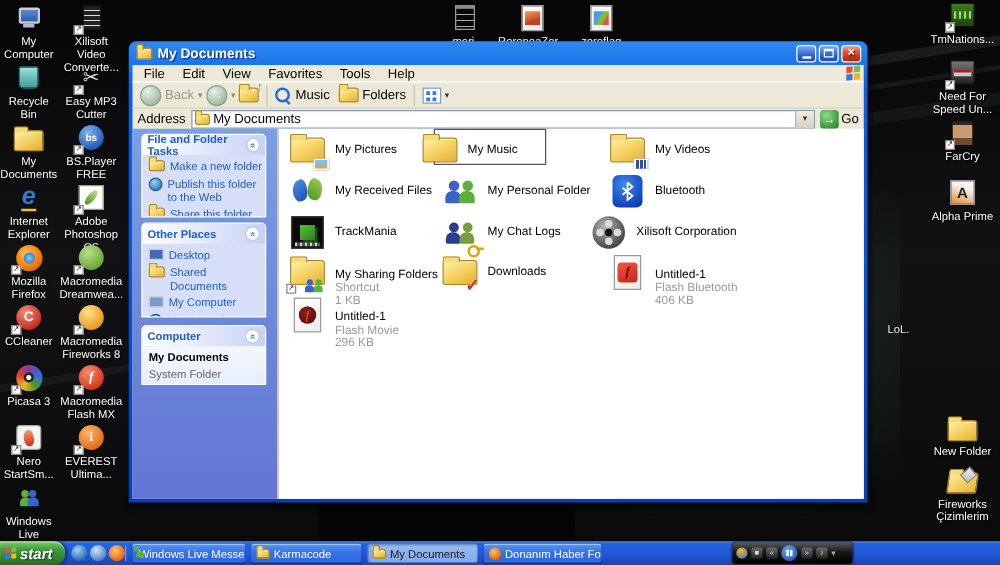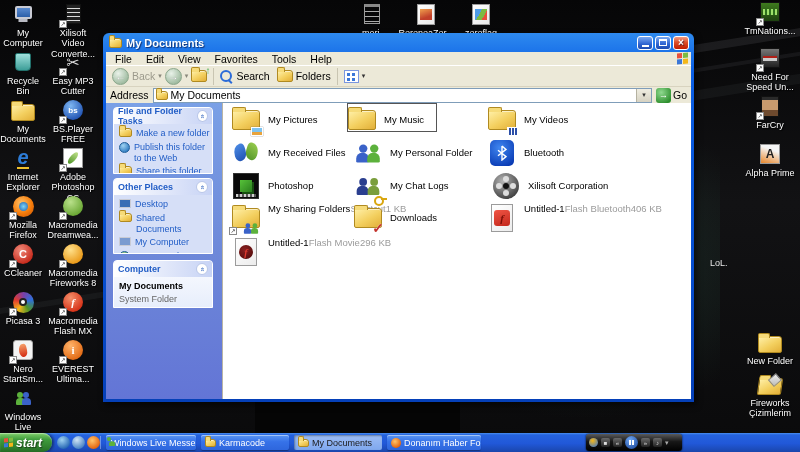"Search" span { text: Search -> Music }
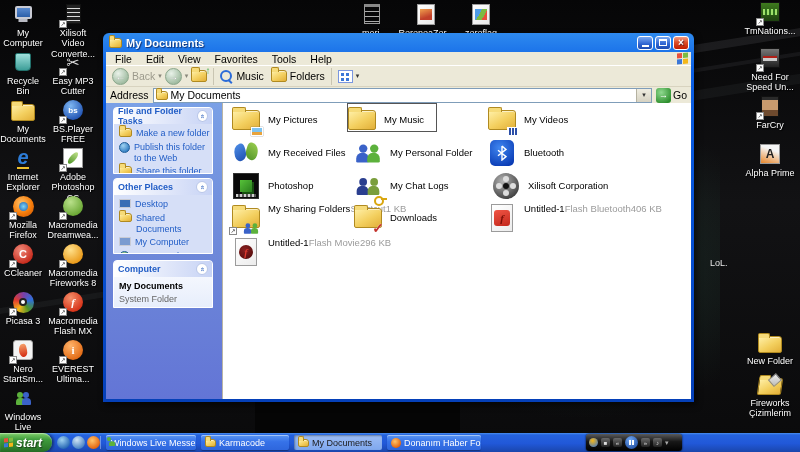"My Music" div.fitem { left: 124px -> 114px }
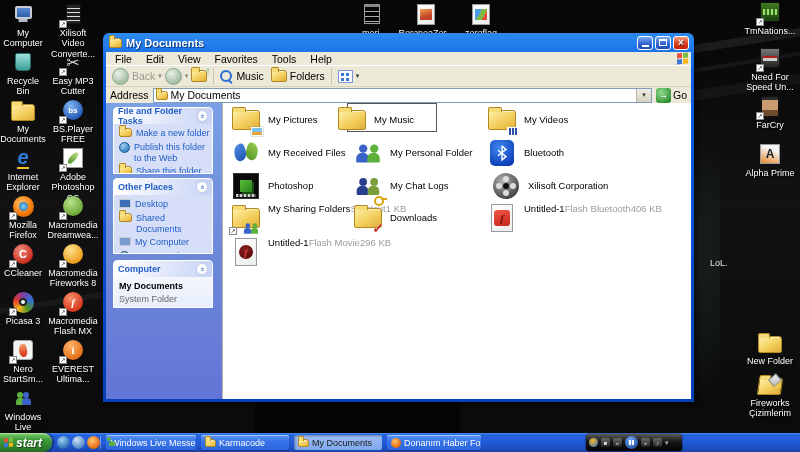"Photoshop" span.flabel { text: Photoshop -> TrackMania }
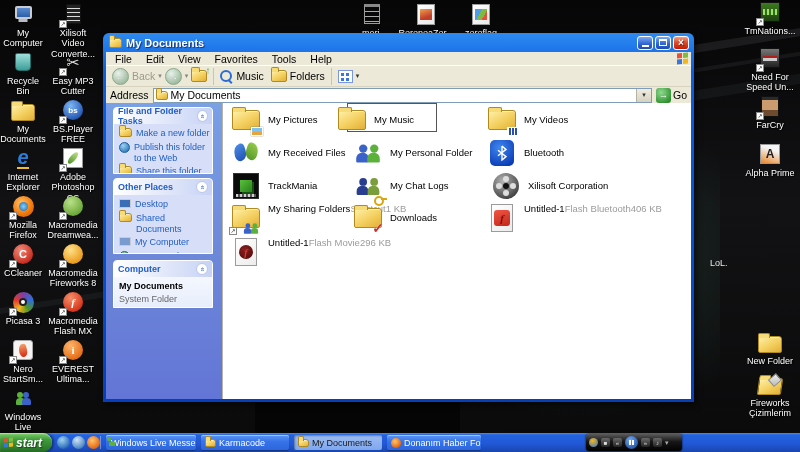"Xilisoft Corporation" div.fitem { left: 268px -> 249px }
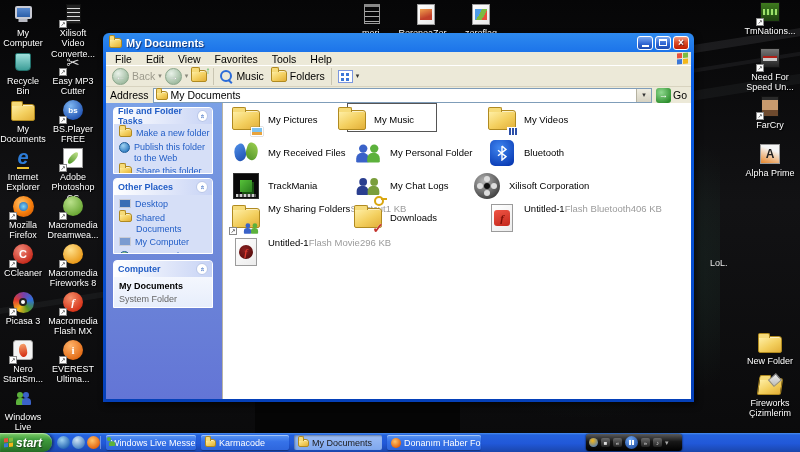"My Sharing Folders" .fcol { flex-direction: row -> column; margin-top: 1px -> 12px }
